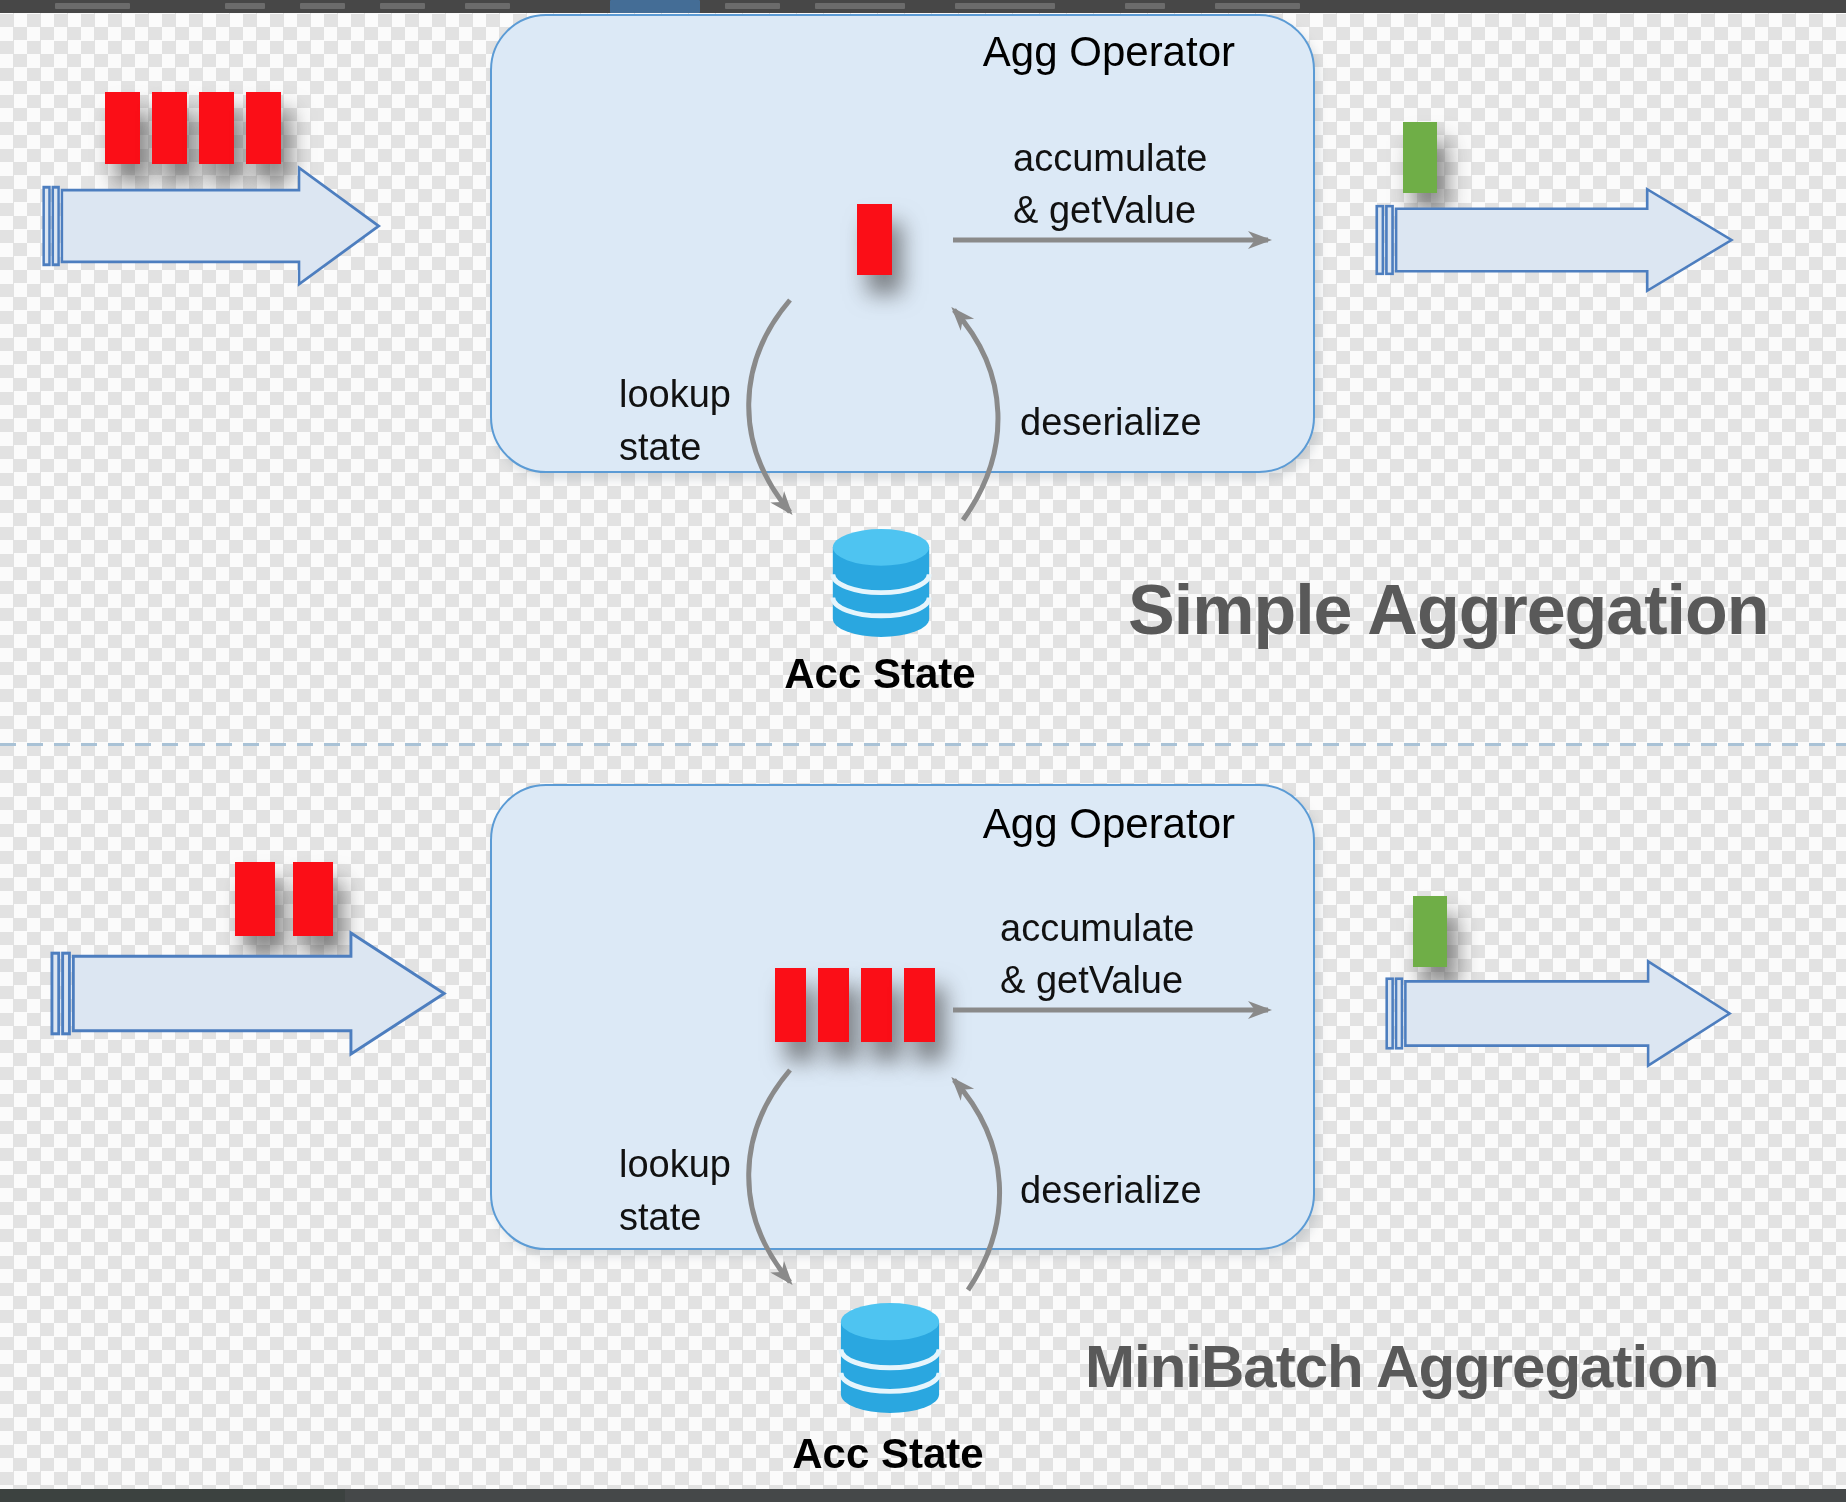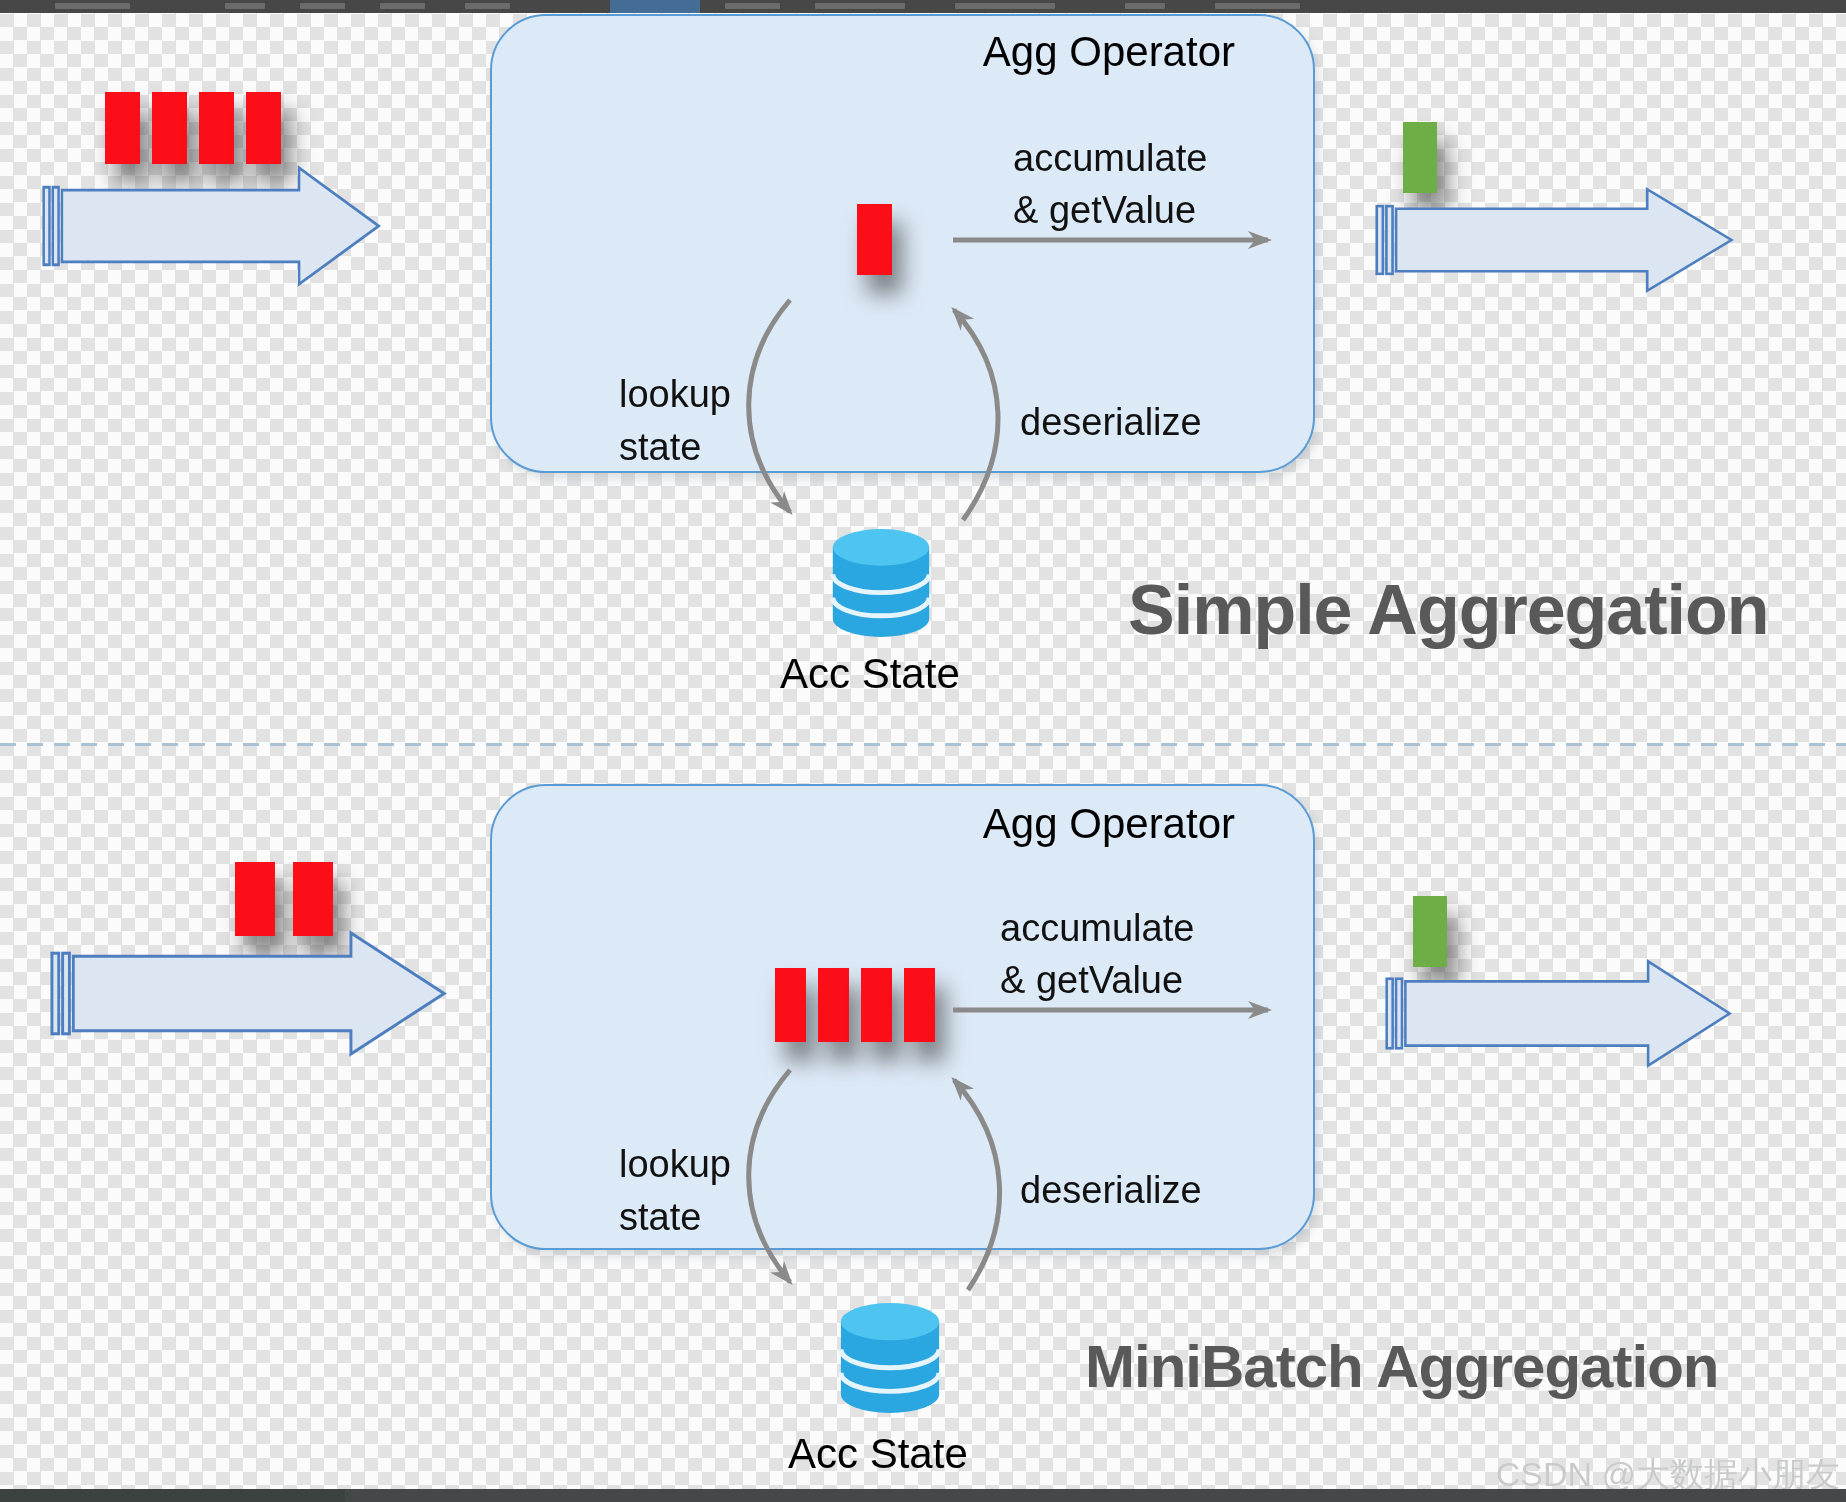"Acc State" .state-lbl { font-weight: 400 -> 700; text-align: left -> center }
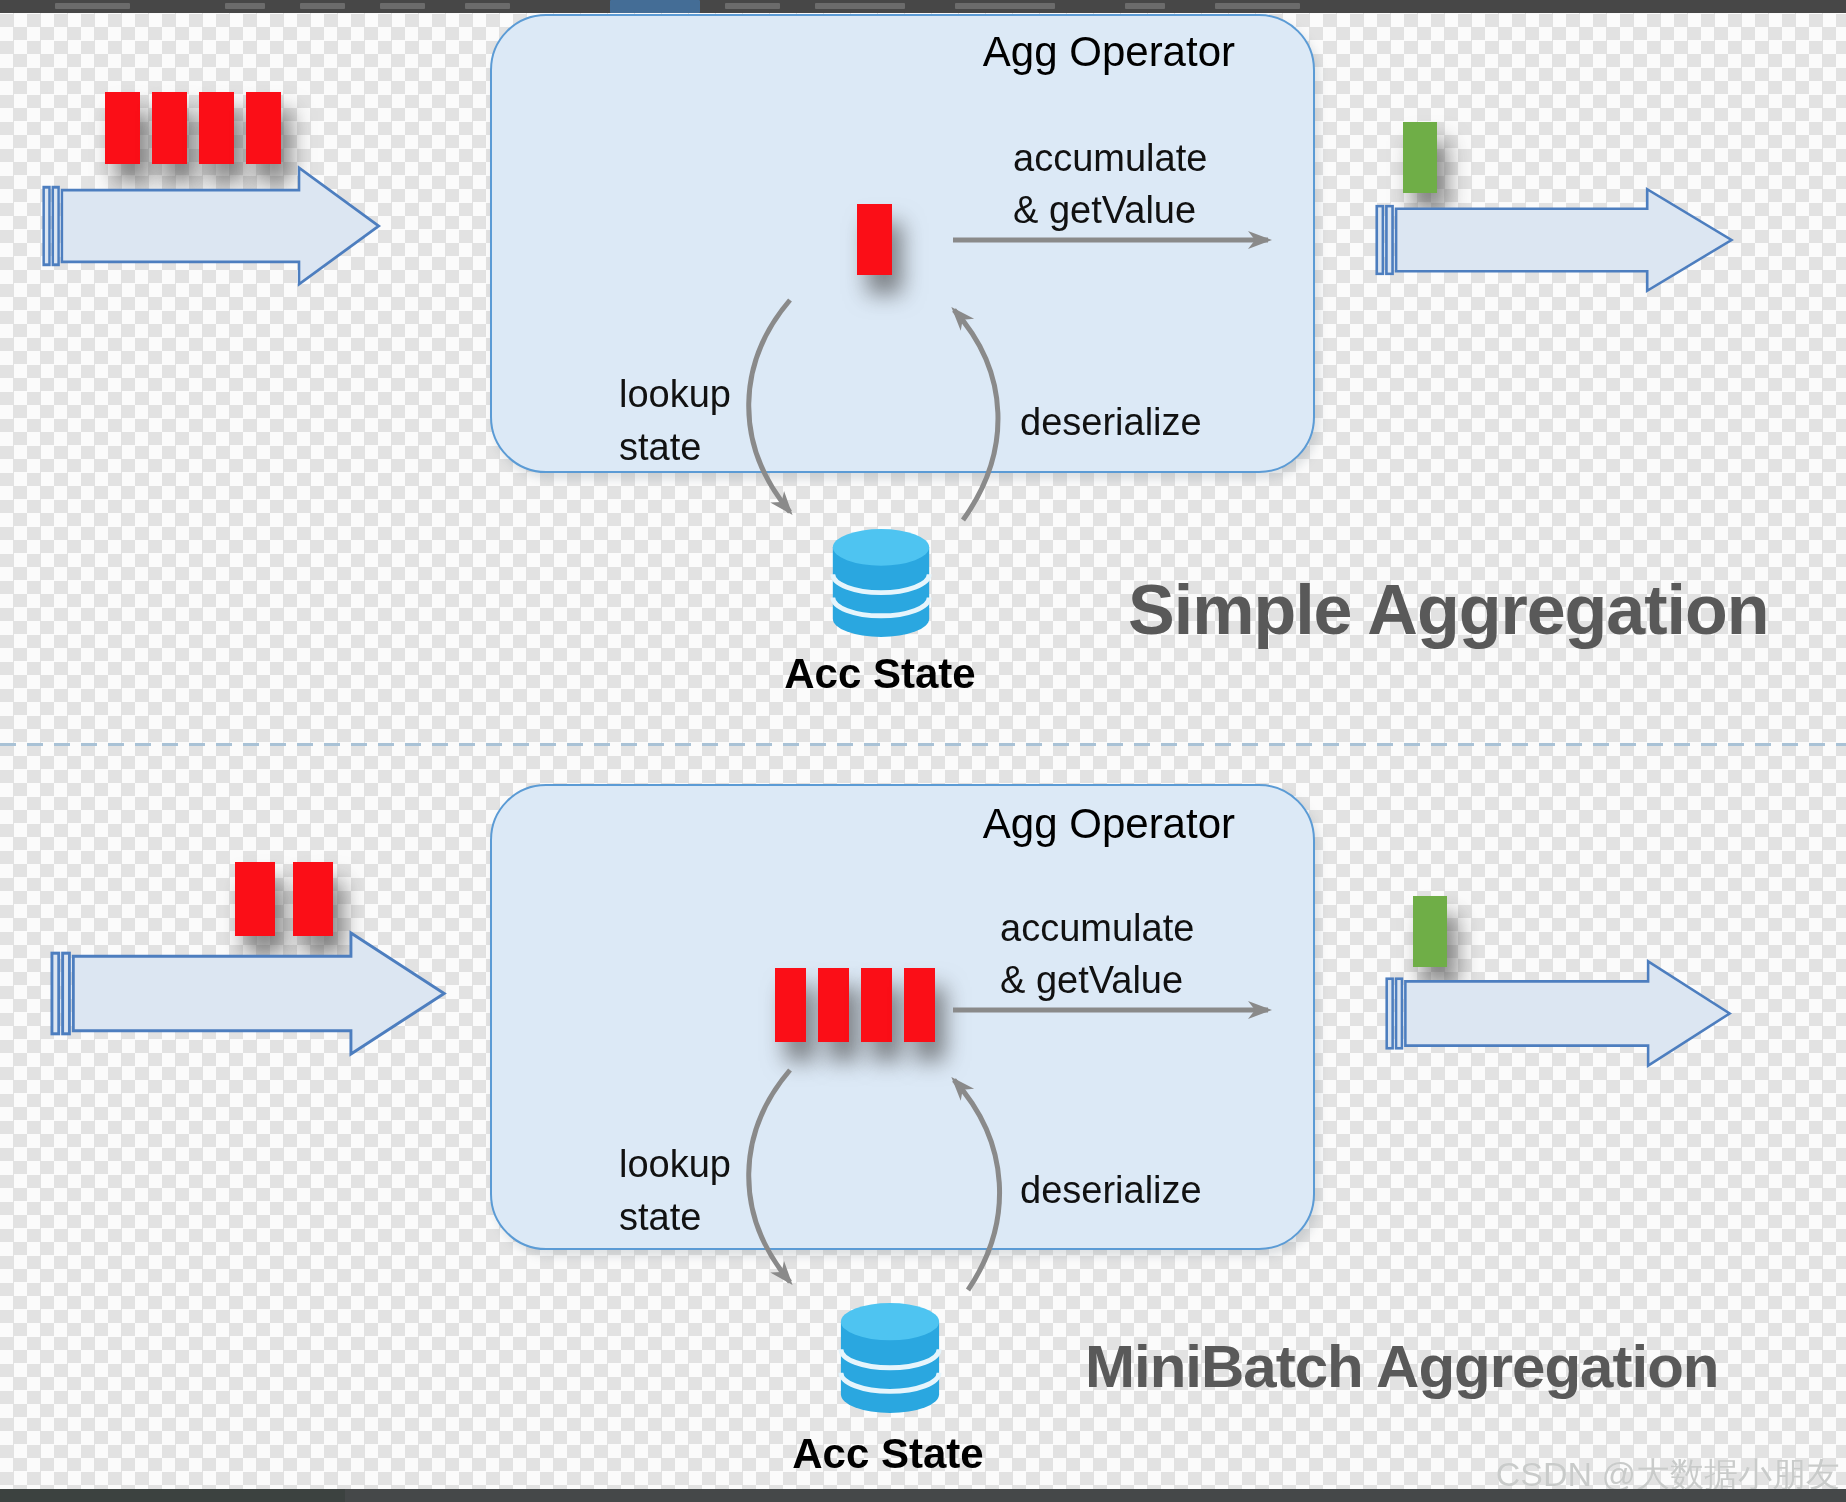"CSDN @大数据小朋友" div.watermark { html: <div>CSDN @大数据小朋友</div> -> none }
